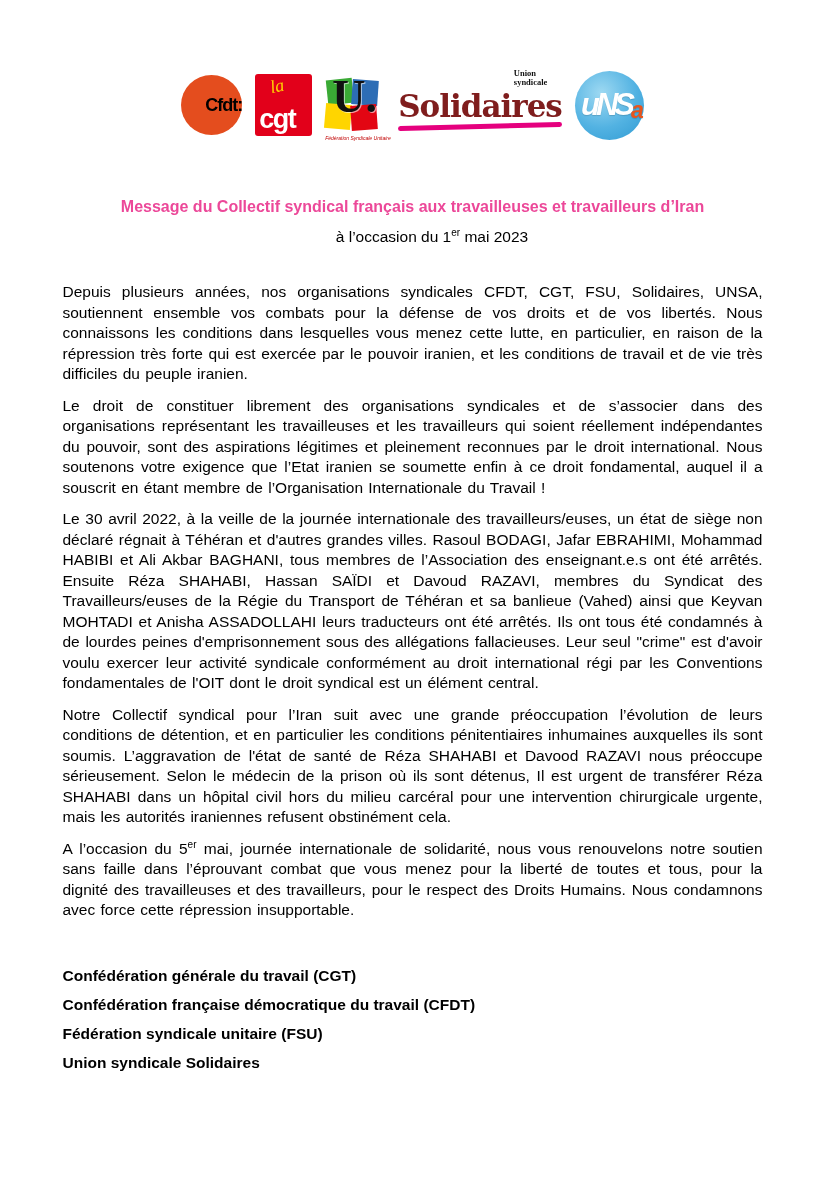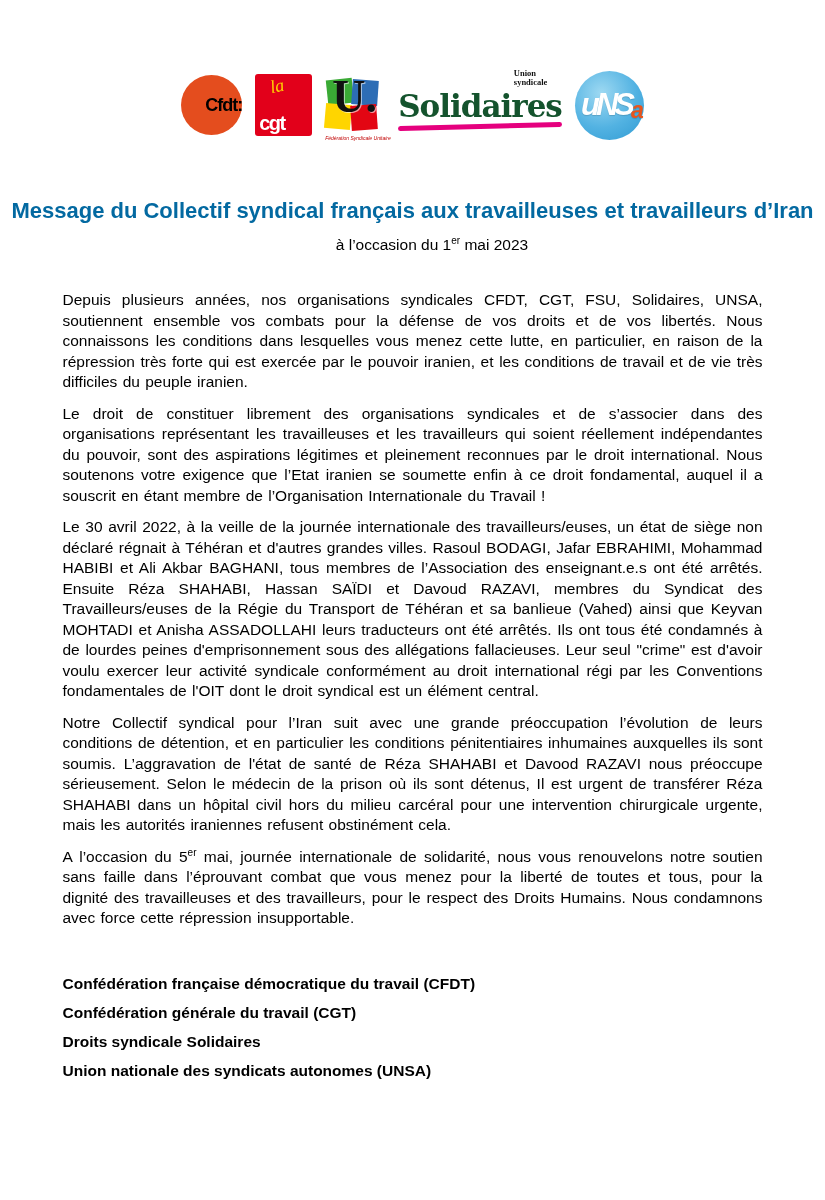"cgt" .logo-cgt .cgt-word { font-size: 20px -> 27px }
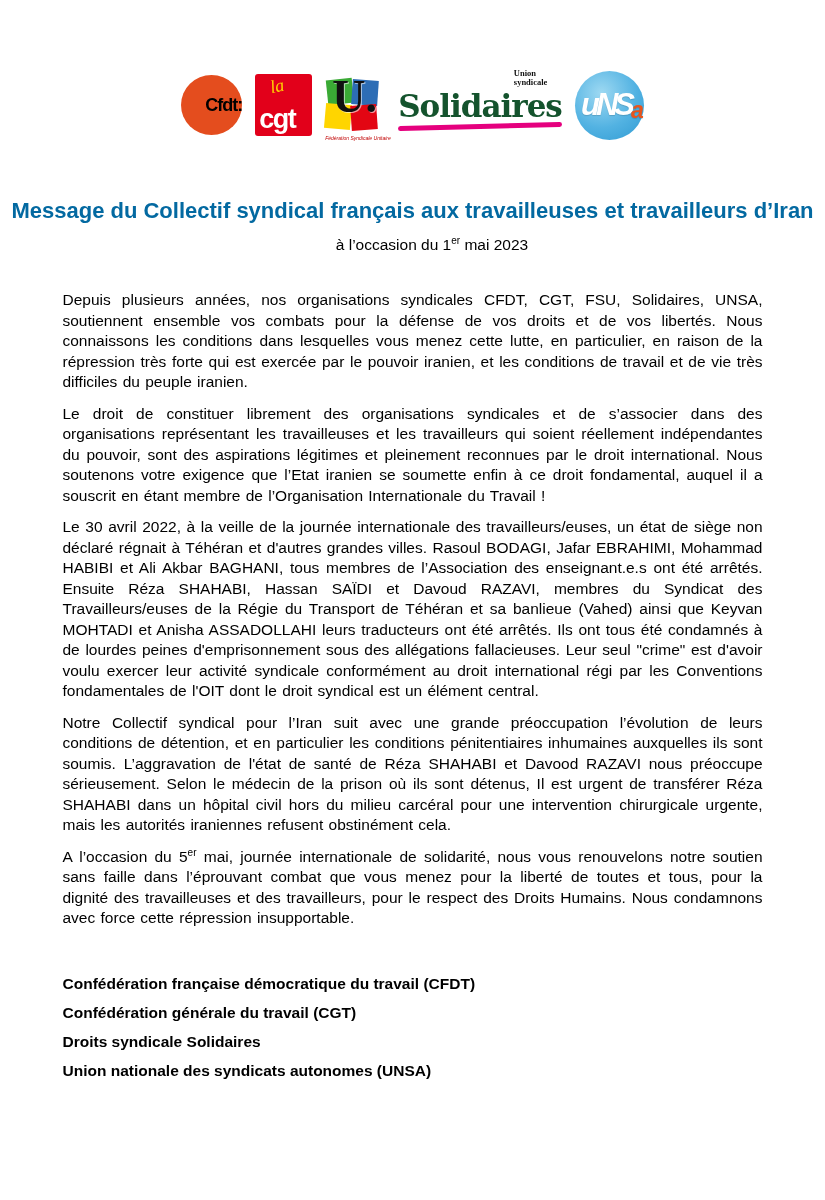"Solidaires" .logo-solidaires .sol-word { color: #14532d -> #7f1d1d }
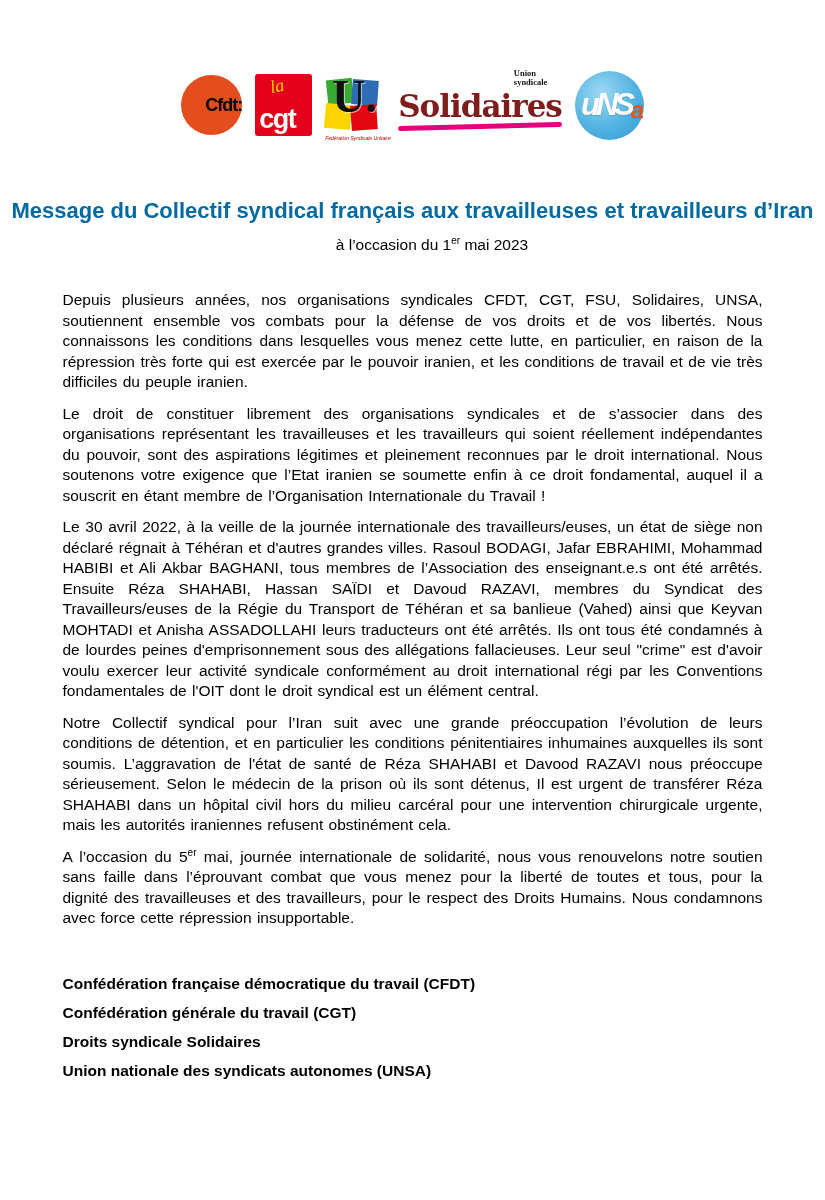"Message du Collectif syndical français" .doc-title { color: #0369a1 -> #ec4899; font-size: 22px -> 16px }
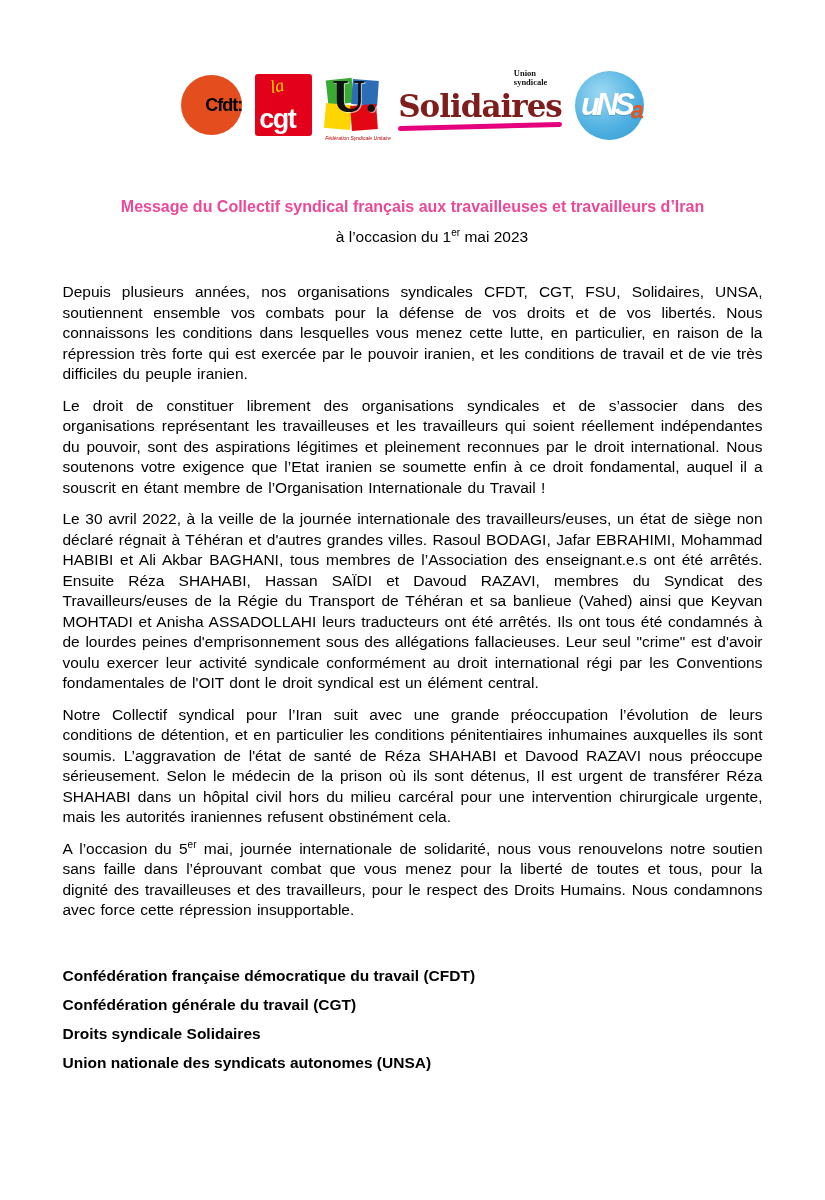"Confédération française démocratique du" div.signature { order: before "Confédération générale du travail (CGT)" -> after "Confédération générale du travail (CGT)" }
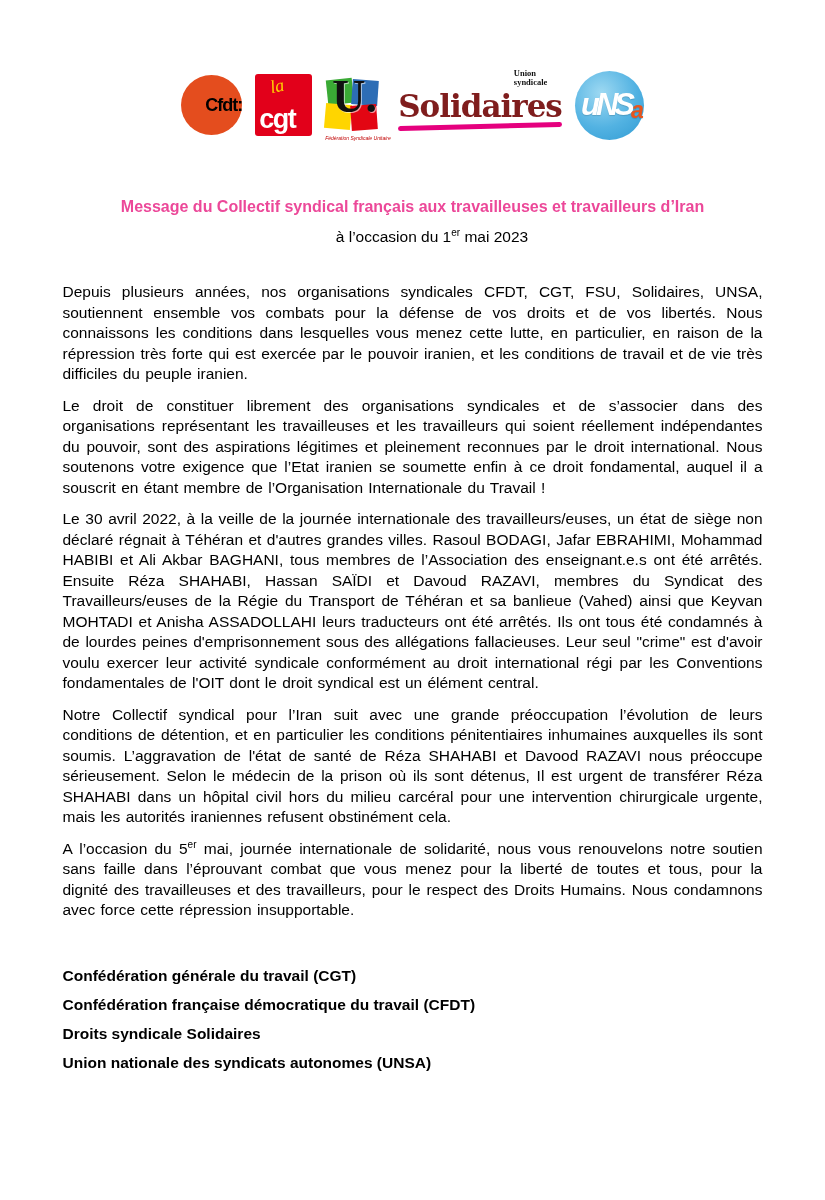"Fédération syndicale unitaire (FSU)" div.signature { html: none -> <div>Fédération syndicale unitaire (FSU)</div> }
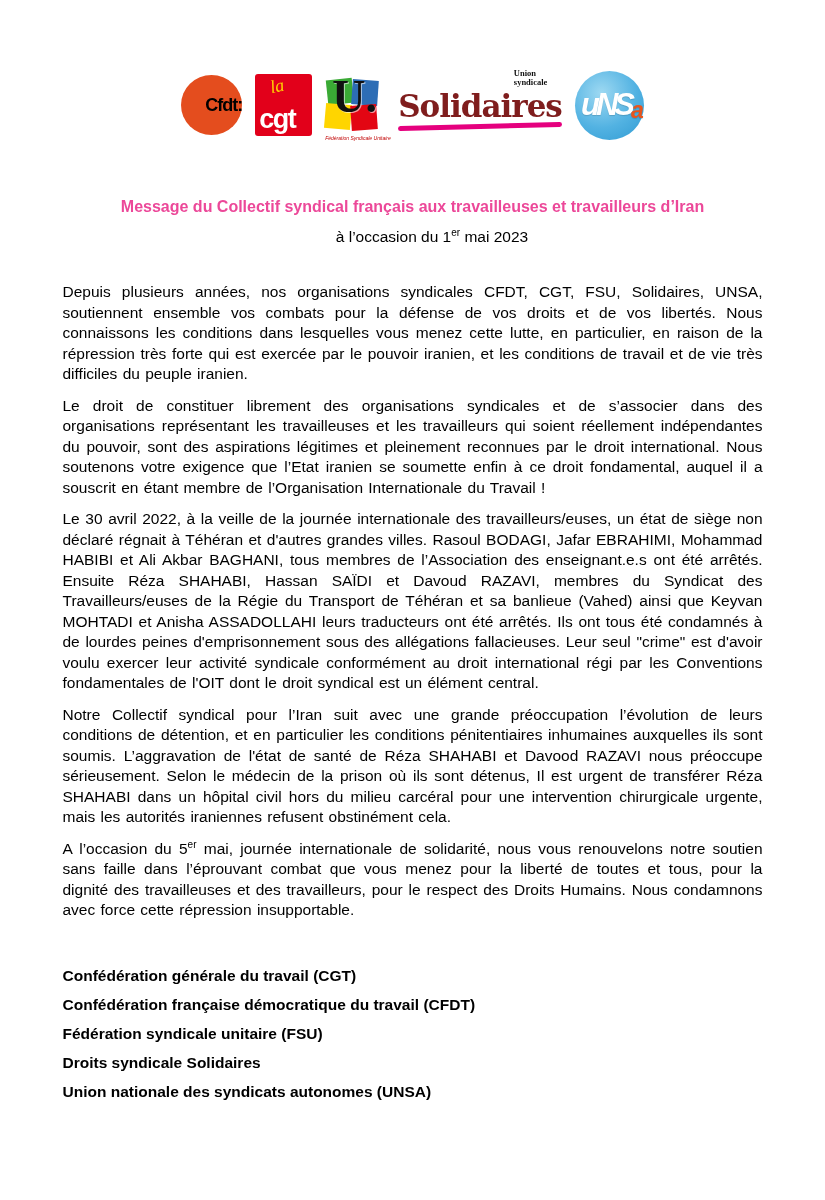"Droits syndicale Solidaires" div.signature { text: Droits -> Union }
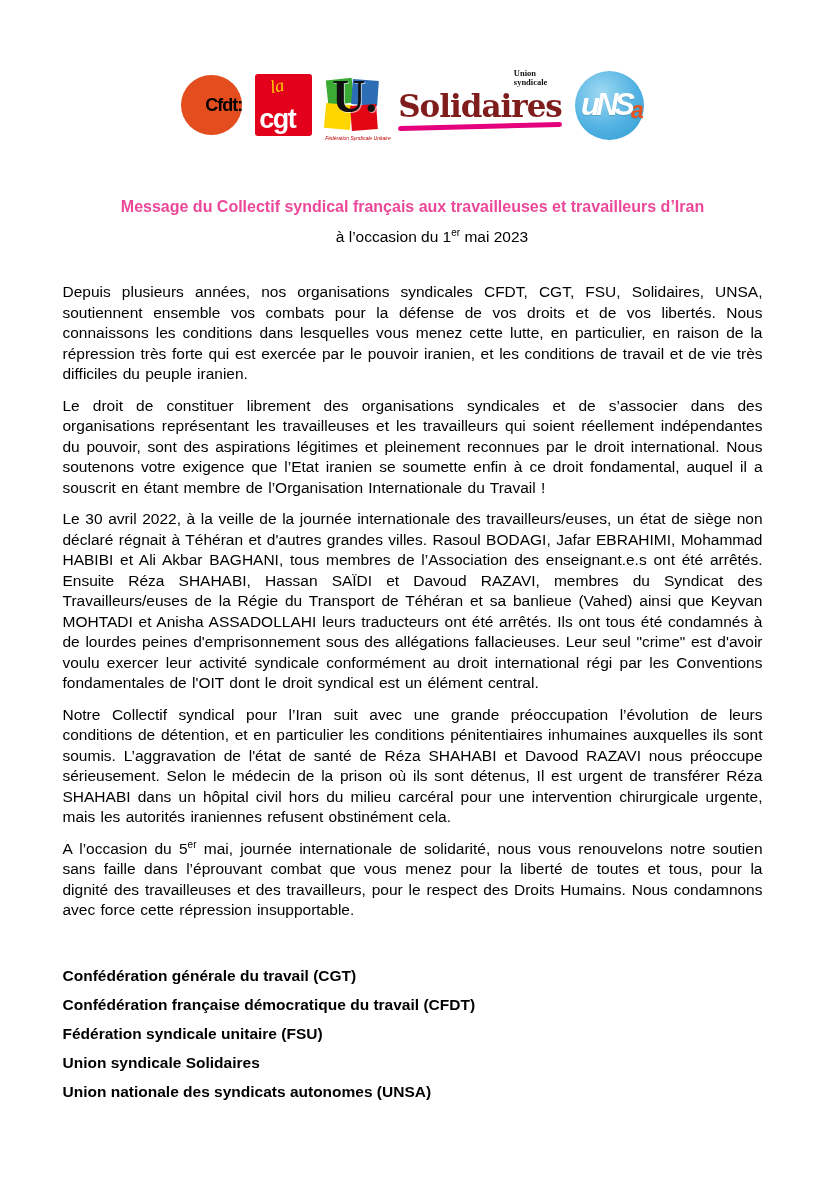"Union nationale des syndicats autonomes" div.signature { html: <div>Union nationale des syndicats autonomes (UNSA)</div> -> none }
